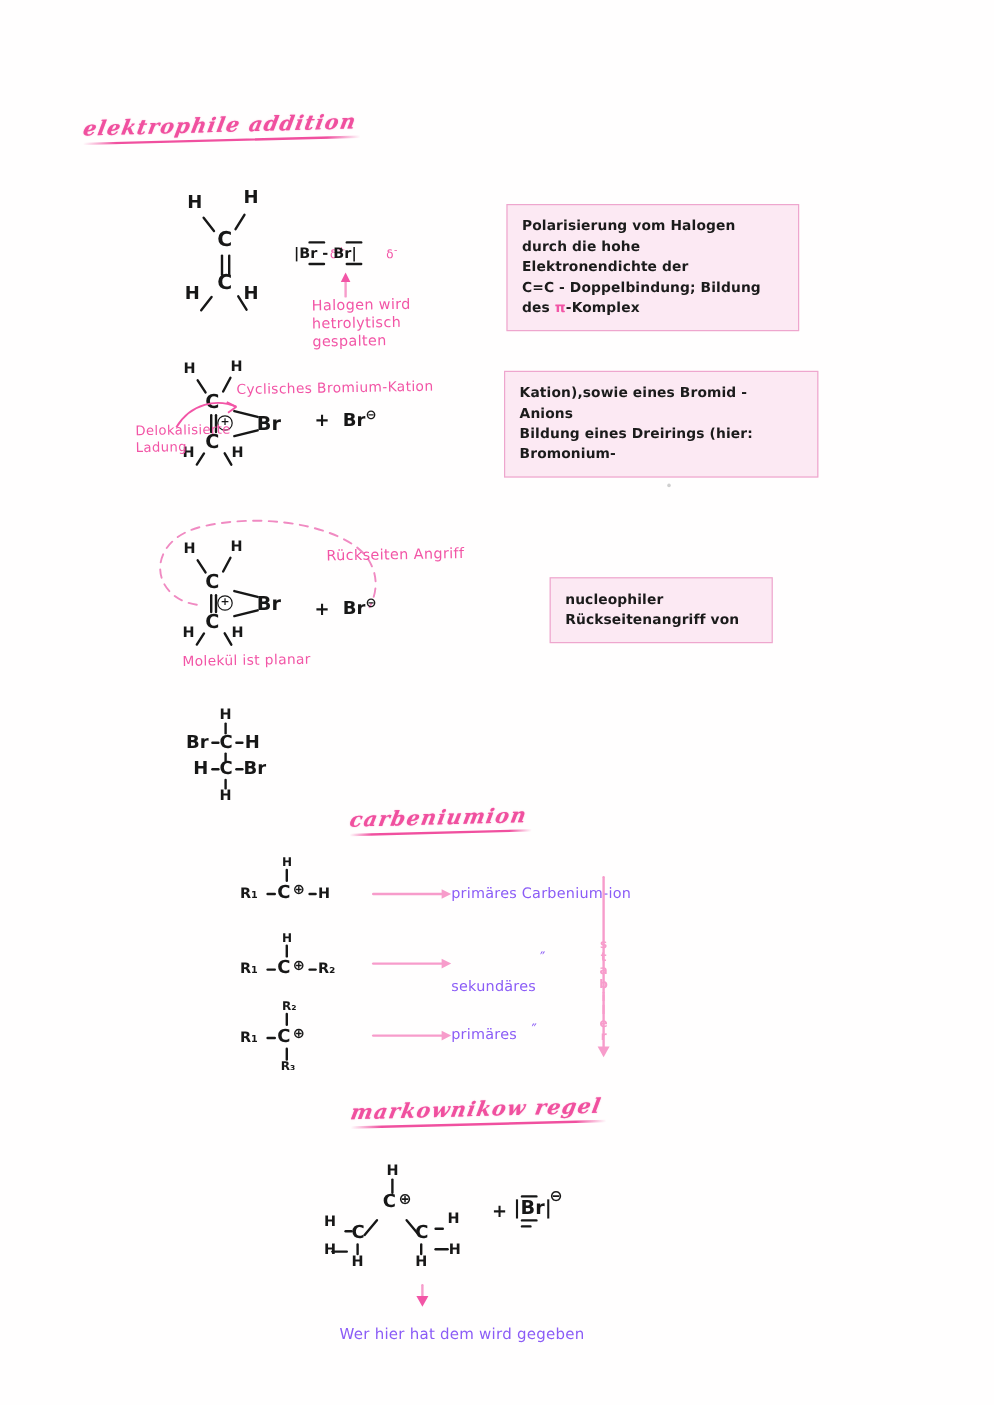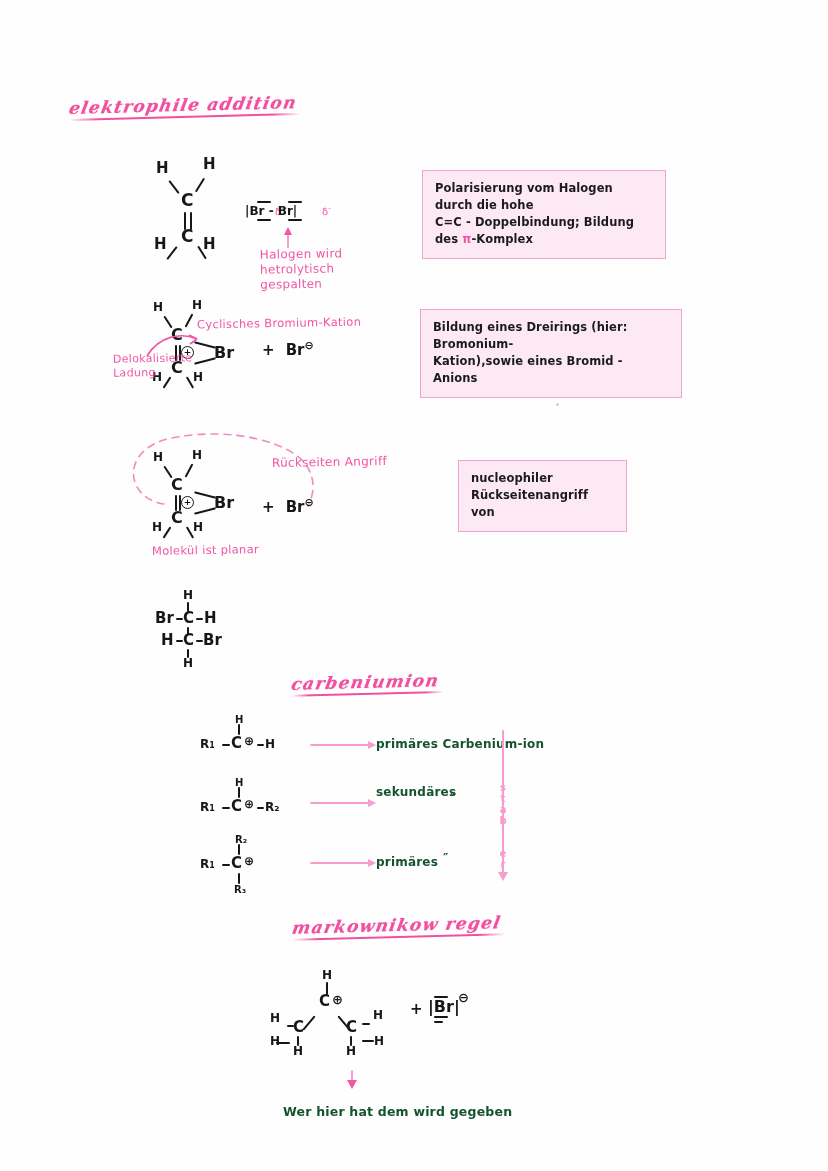"Elektronendichte der" div { html: none -> <div>Elektronendichte der</div> }
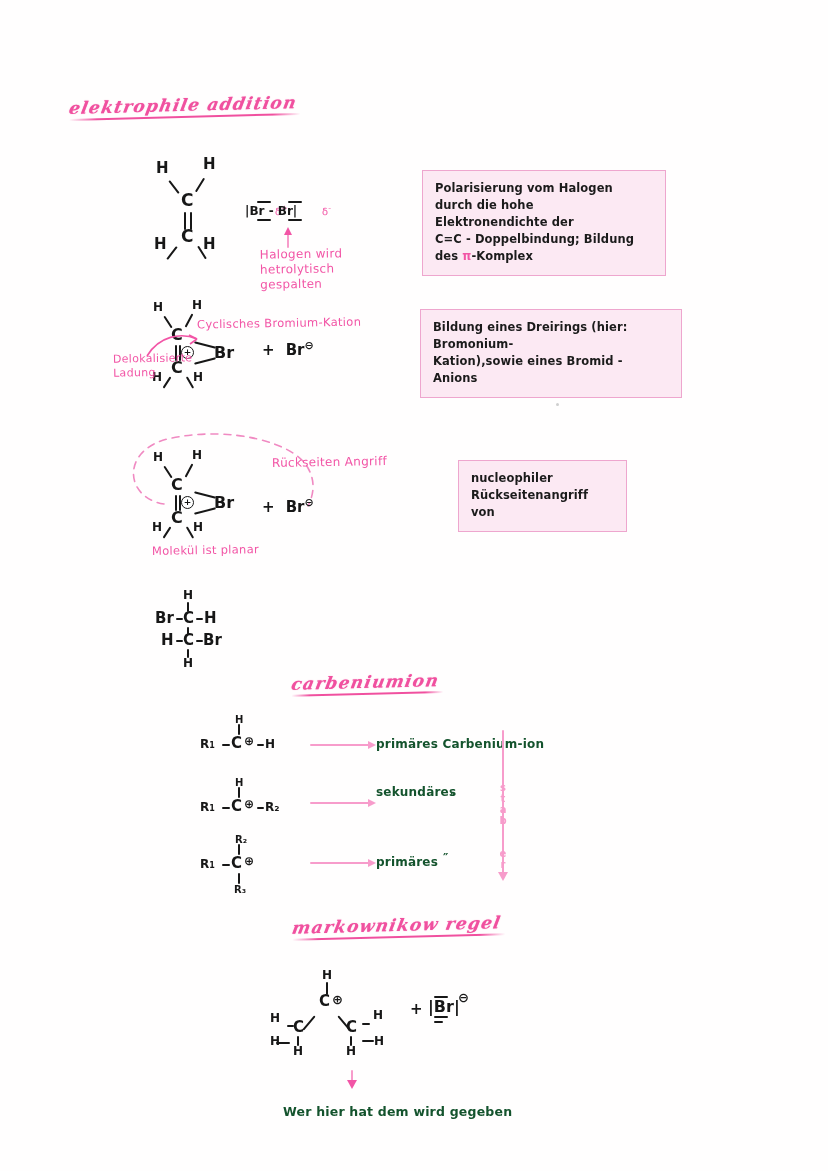"Bildung eines Dreirings (hier:" div { order: before "Kation),sowie eines Bromid - Anions" -> after "Kation),sowie eines Bromid - Anions" }
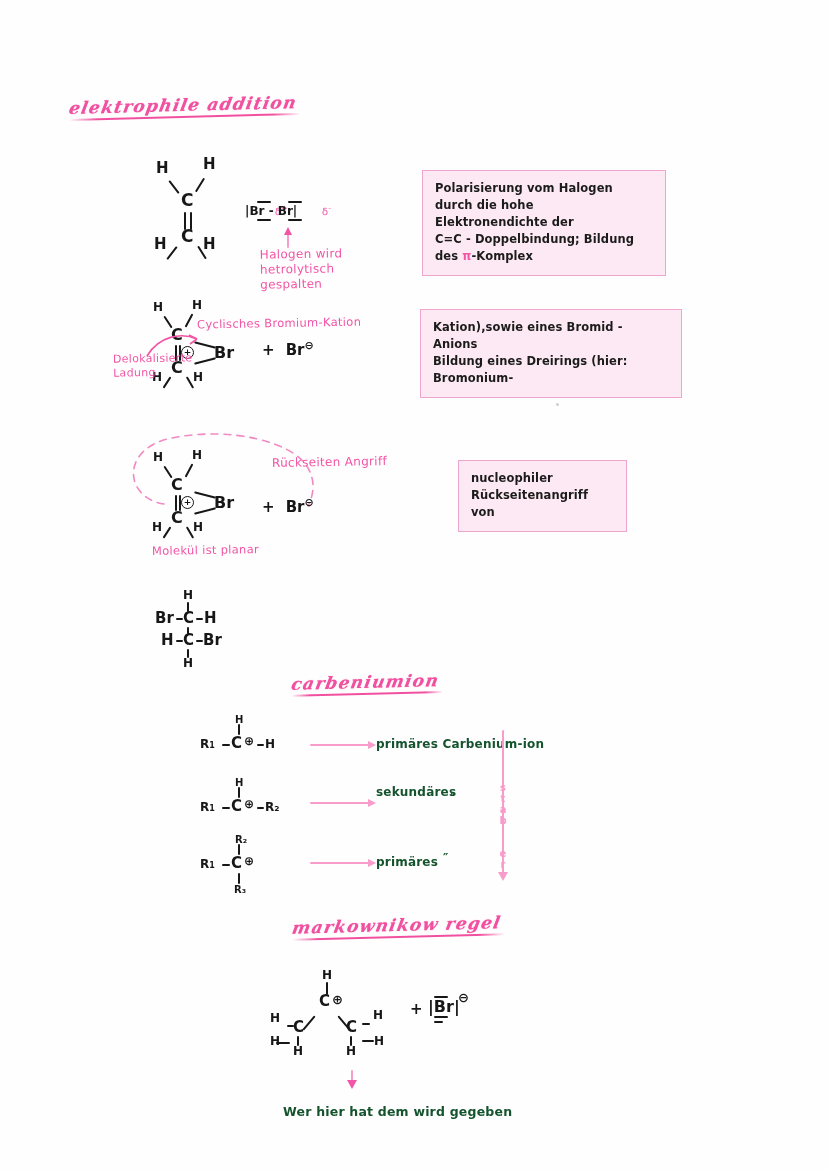"nucleophiler Rückseitenangriff von" div.infobox { top: 460px -> 481px; width: 169px -> 186px }
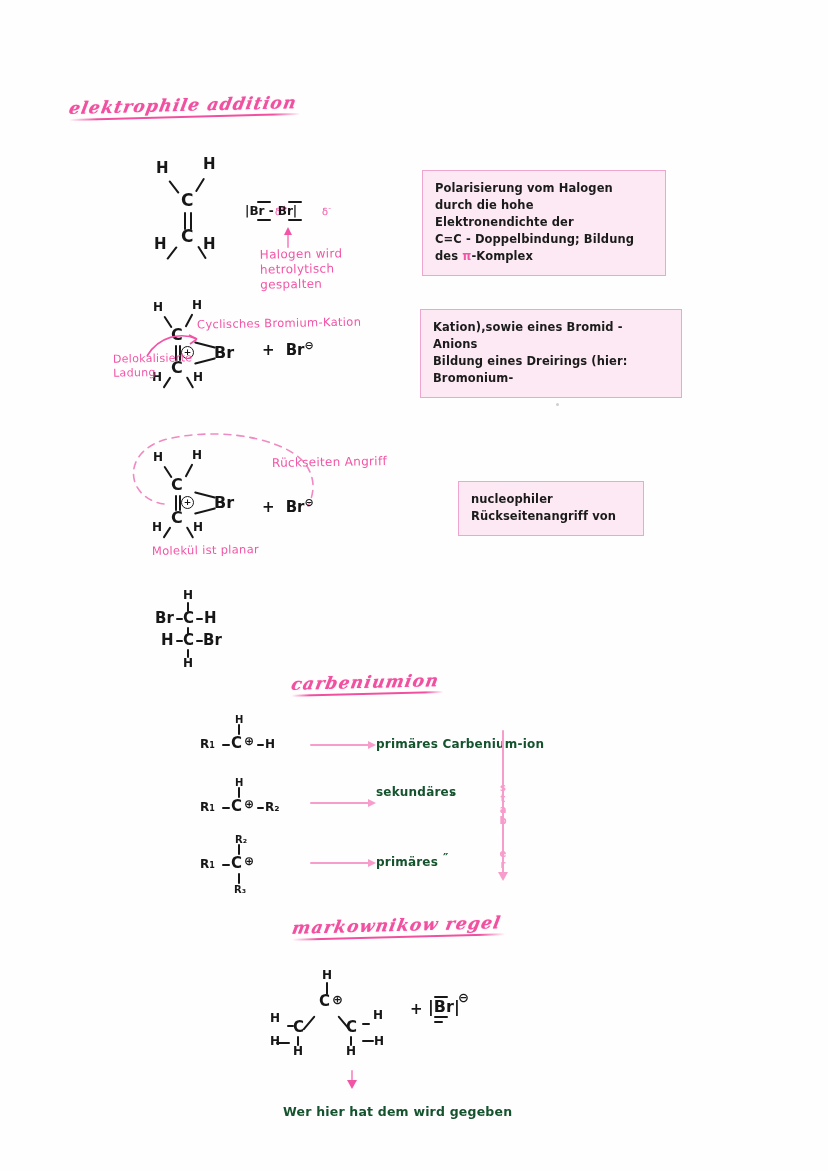"primäres Carbenium-ion" .caption-bold { color: #14532d -> #8b5cf6; font-weight: 700 -> 400 }
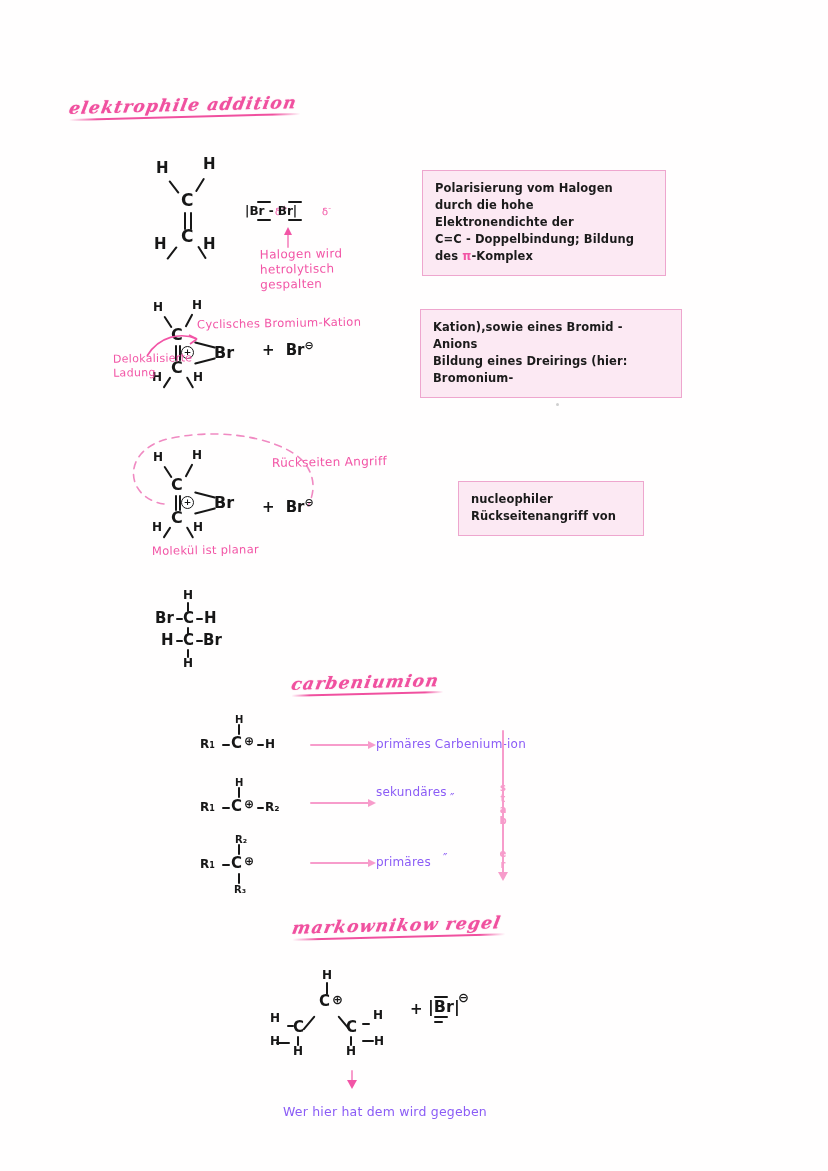"sekundäres" div.abs { top: 785px -> 815px }
